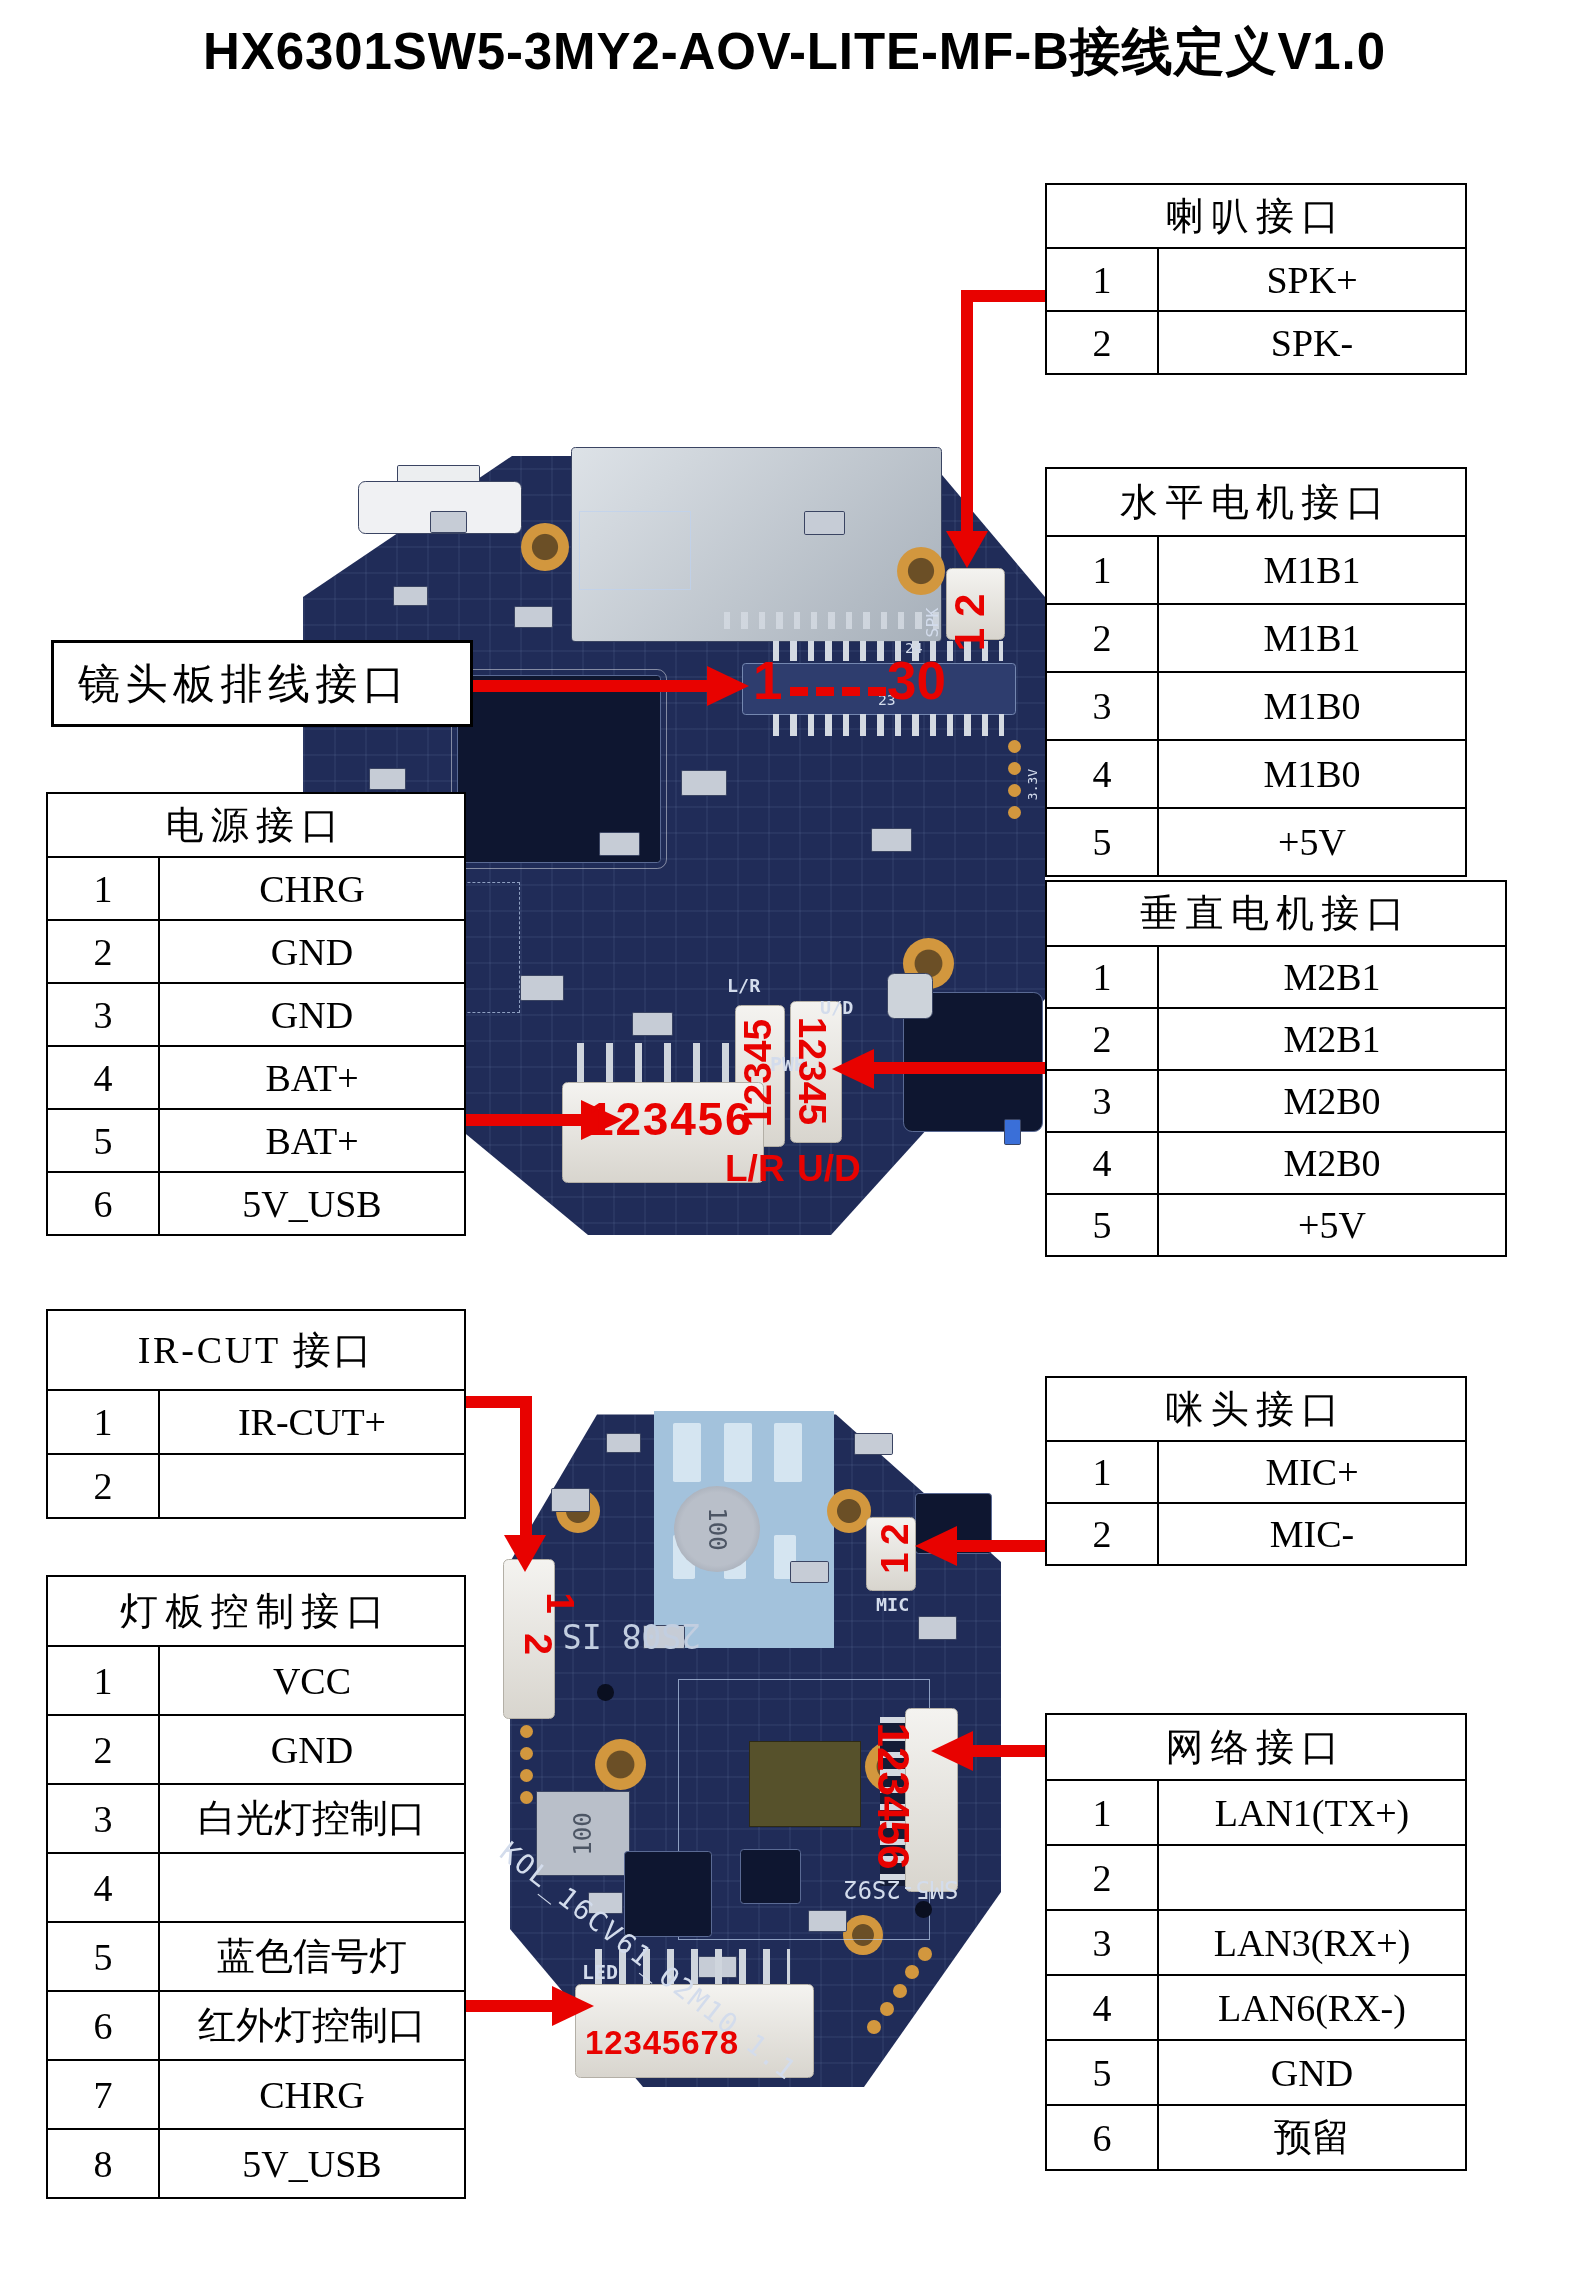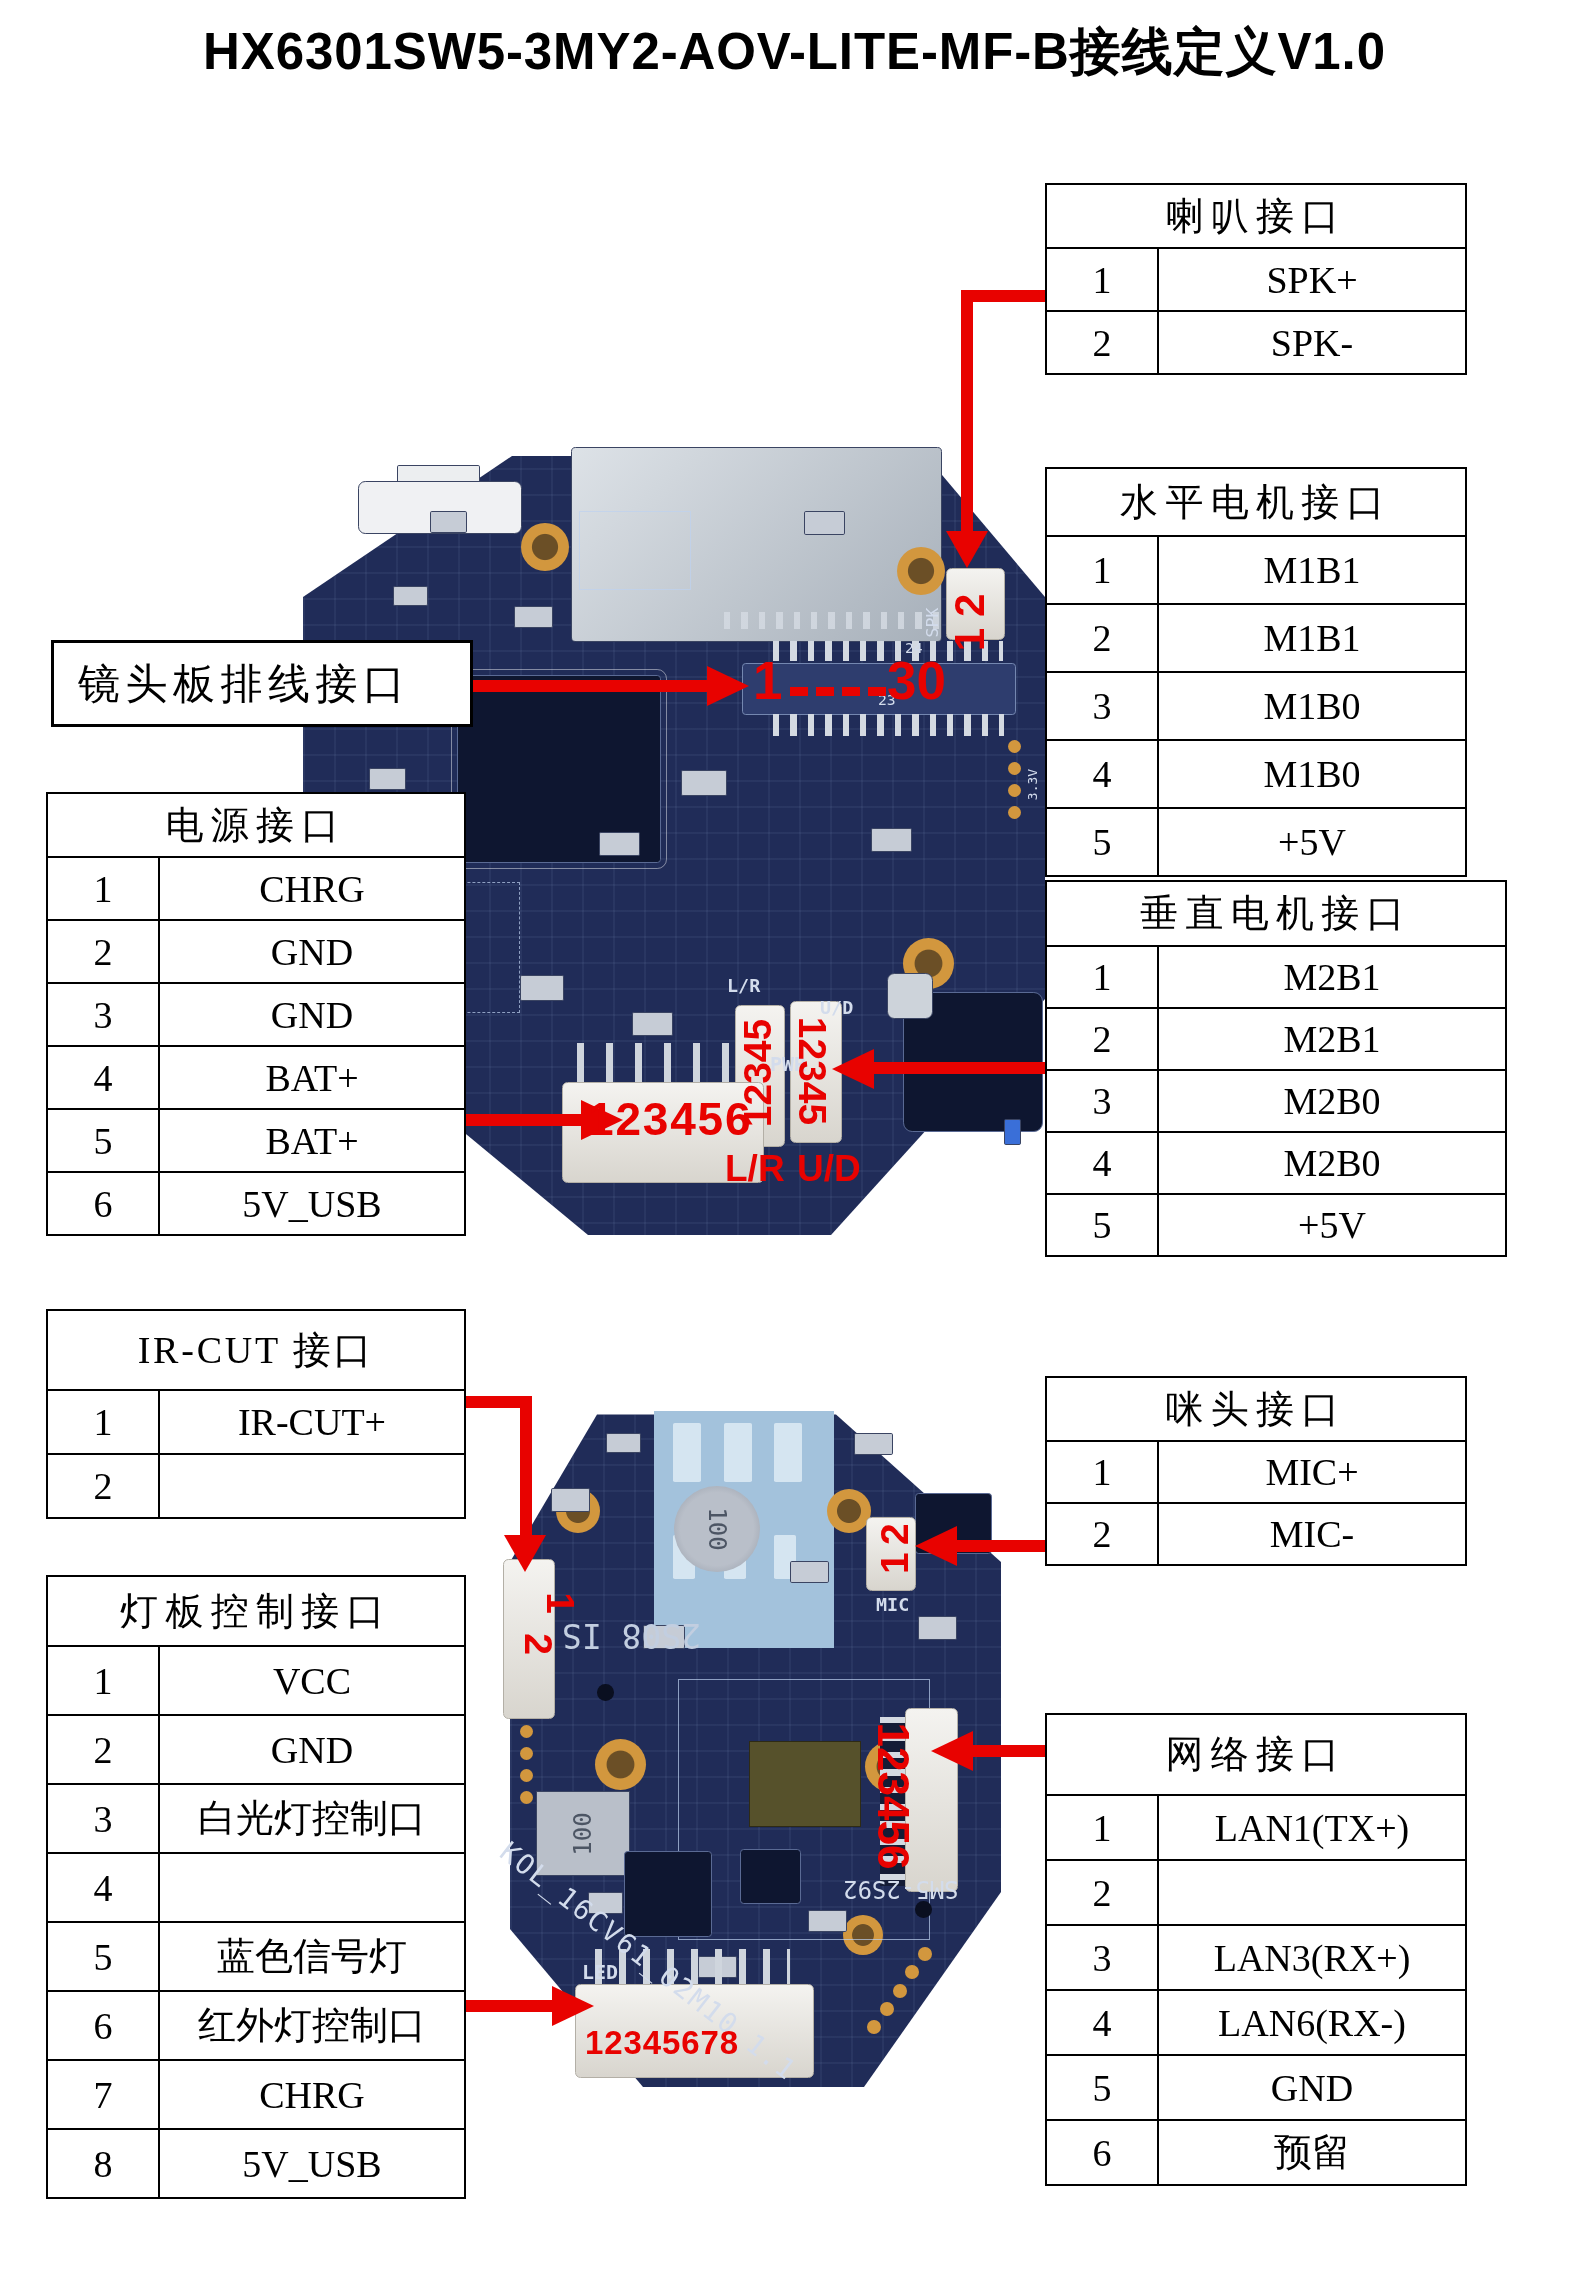"网络接口" div.th { height: 79px -> 64px }
